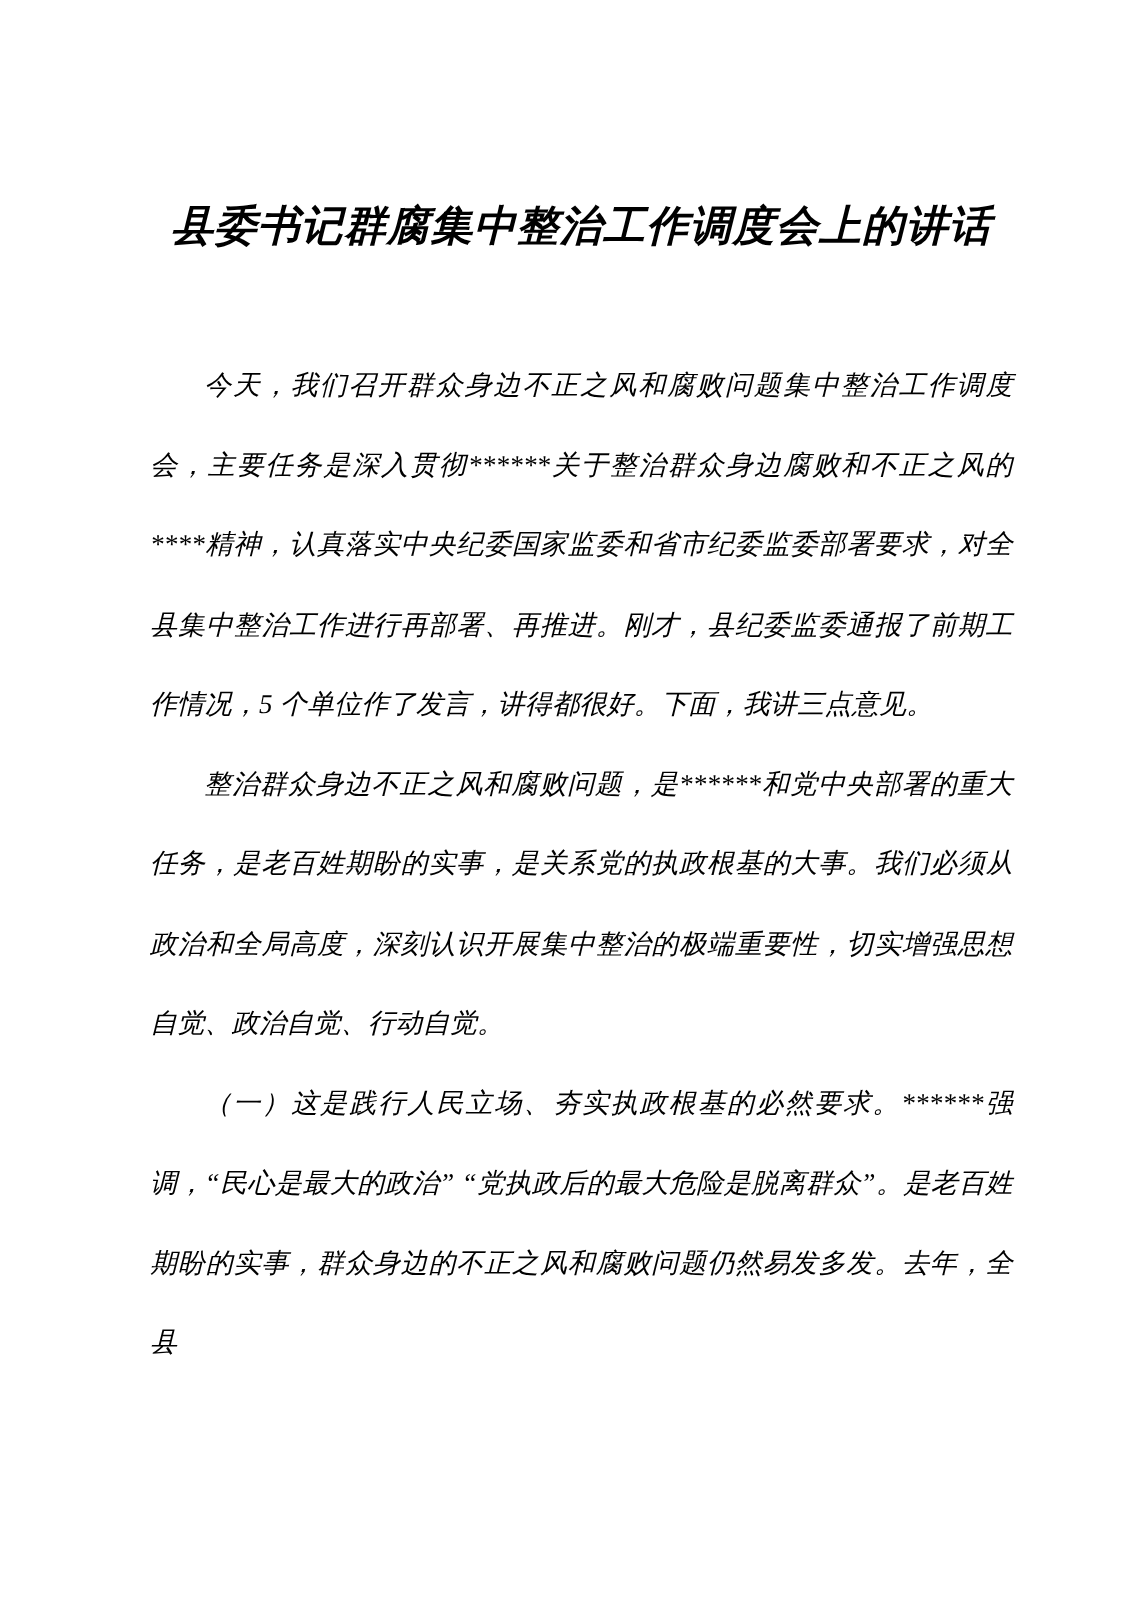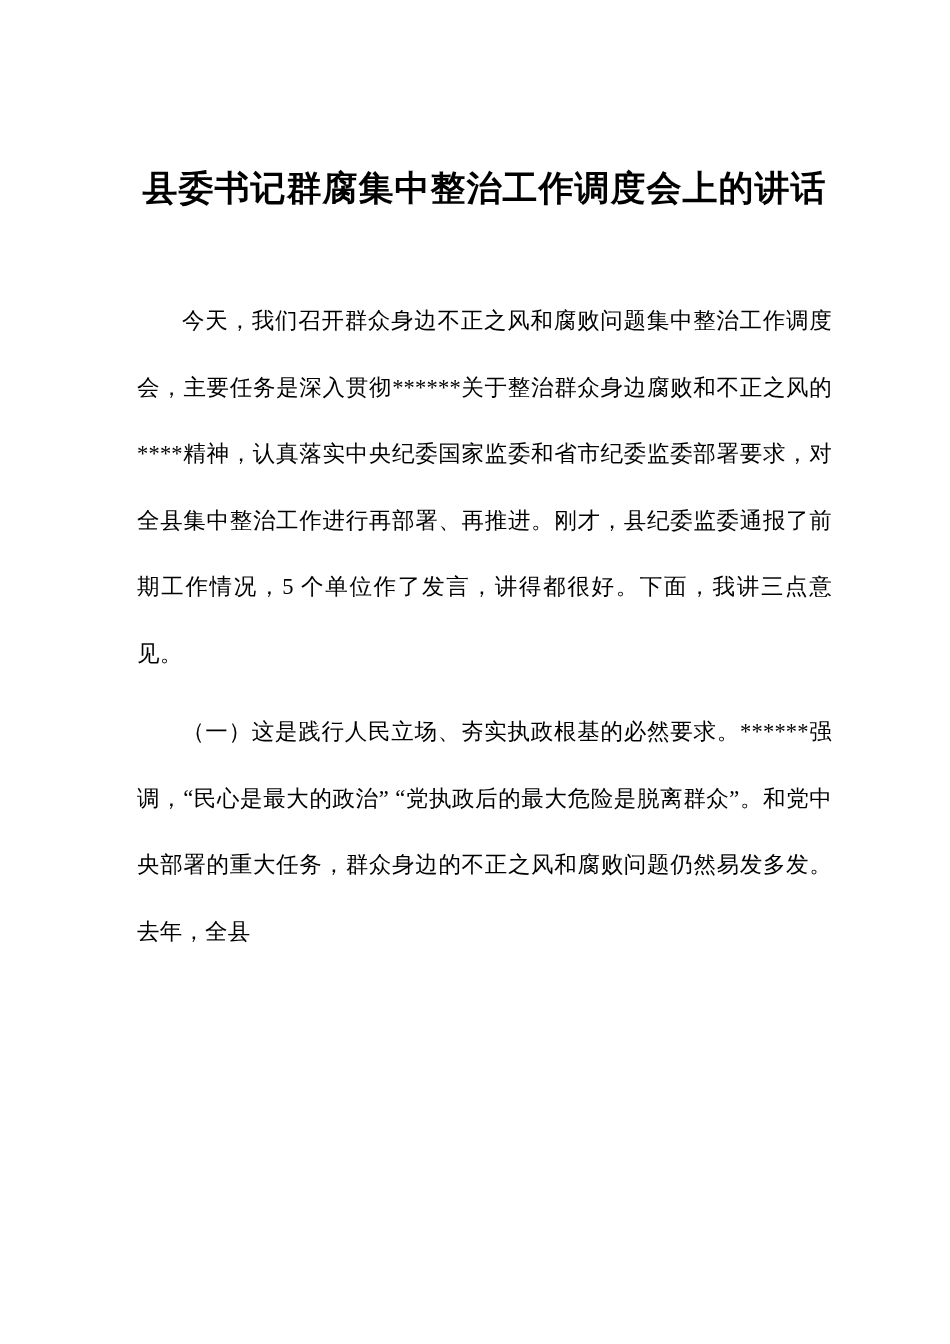"县委书记群腐集中整治工作调度会上的讲话" .page { font-style: none -> italic }
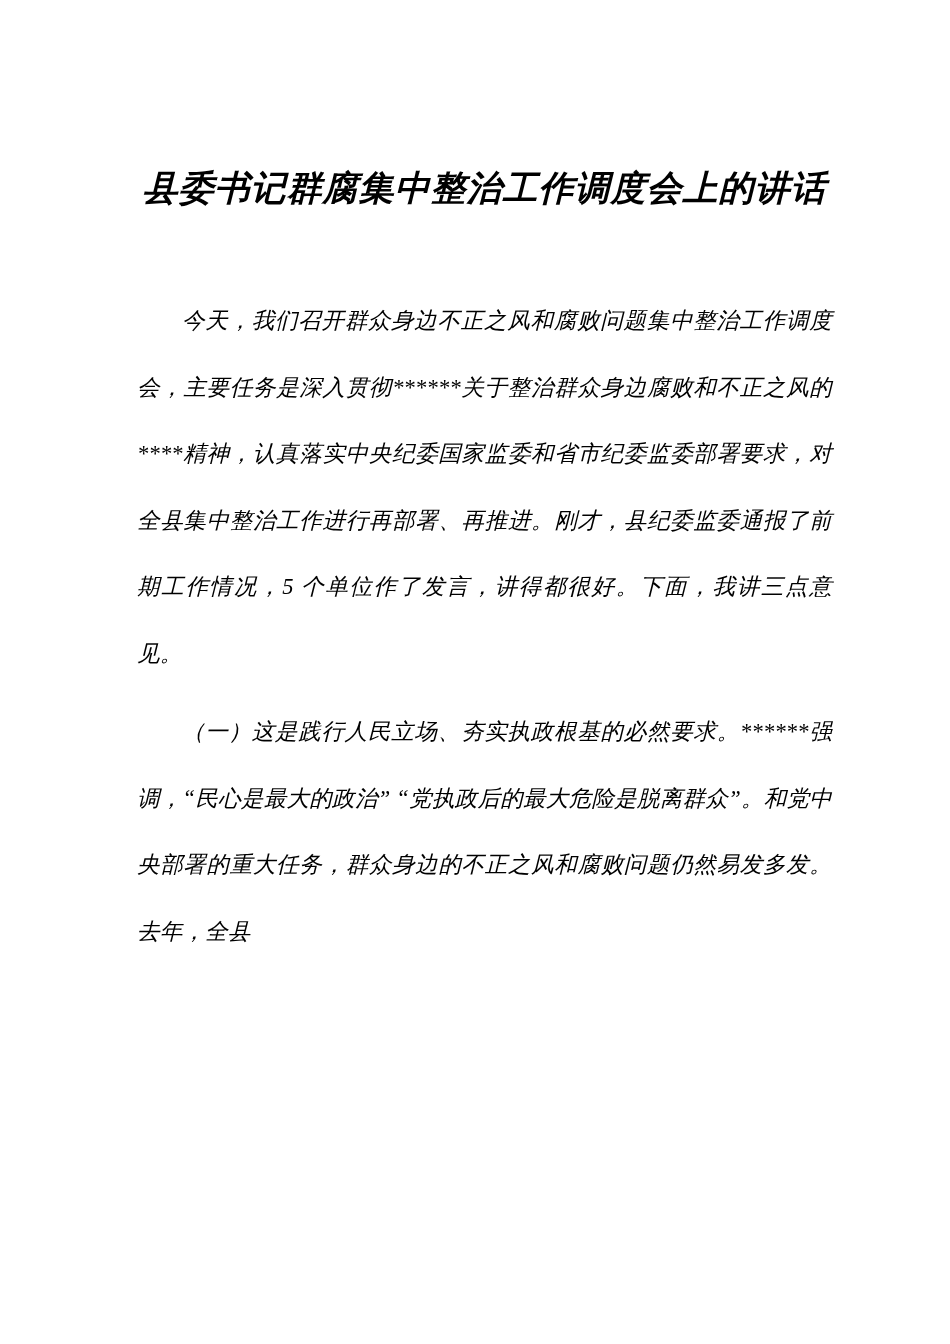"今天，我们召开群众身边不正之风和腐败问题集中整治工作调度会，主要任务是深入贯彻*" .para { margin: 12px -> 0 }
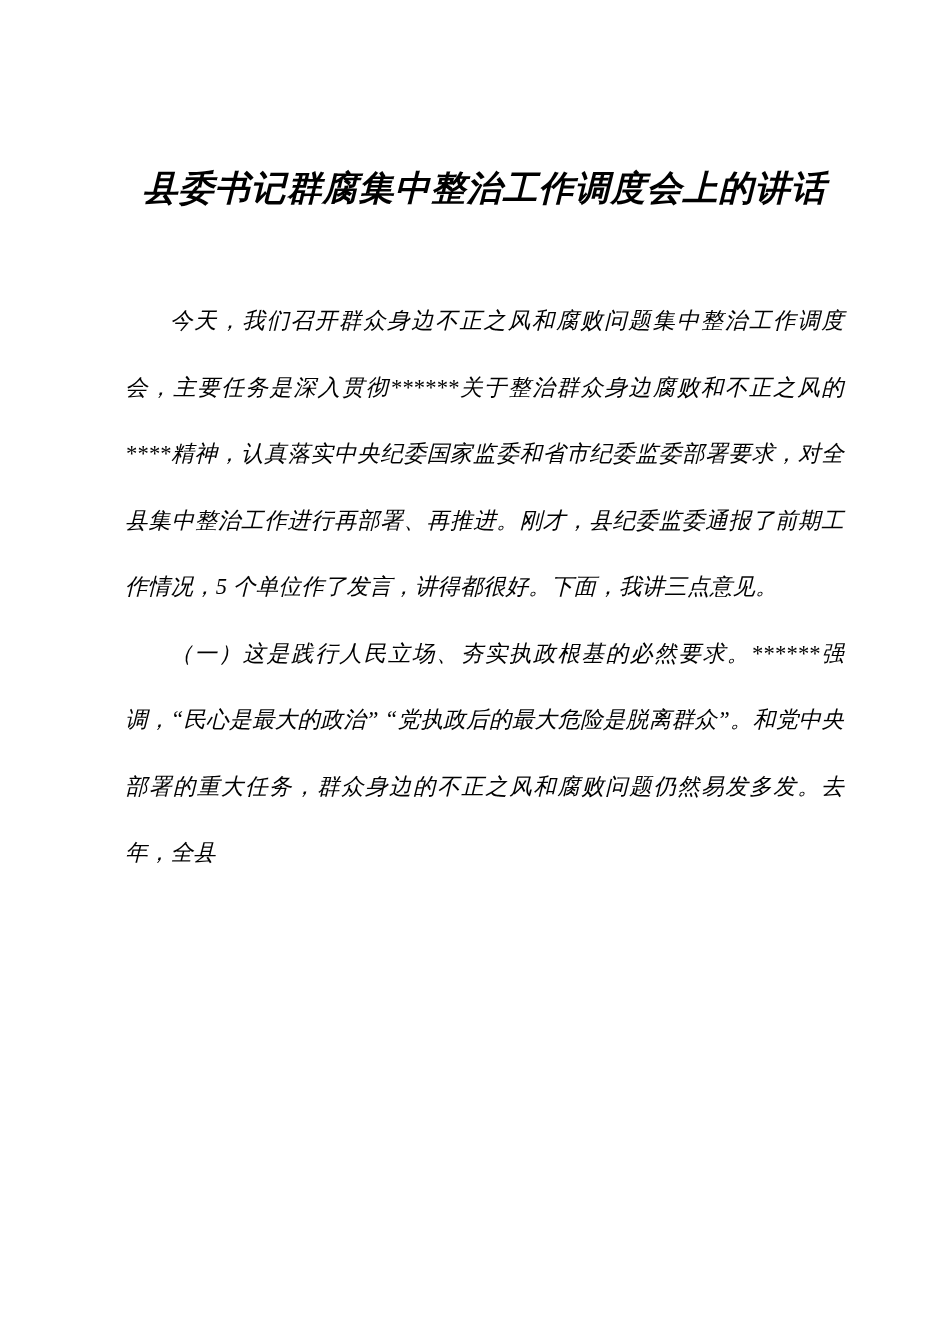"整治群众身边不正之风和腐败问题，是******和党中央部署的重大任务，是老百姓期" p.para { html: none -> <p>整治群众身边不正之风和腐败问题，是******和党中央部署的重大任务，是老百姓期盼的实事，是关系党的执政根基的大事。我们必须从政治和全局高度，深刻认识开展集中整治的极端重要性，切实增强思想自觉、政治自觉、行动自觉。</p> }
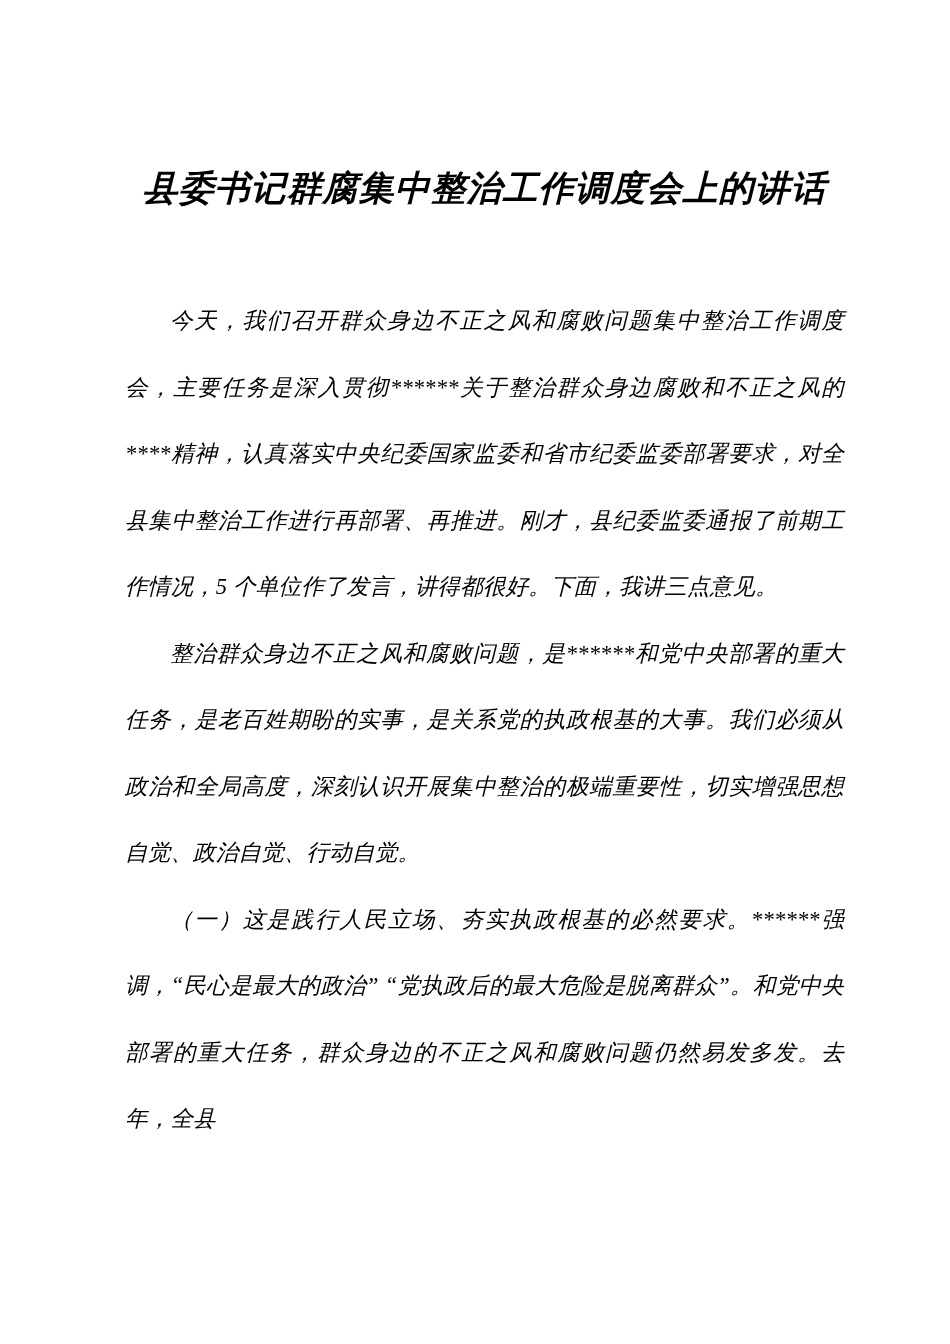"（一）这是践行人民立场、夯实执政根基的必然要求。******强调，“民心是最大的" p.para { text: 和党中央部署的重大任务 -> 是老百姓期盼的实事 }
